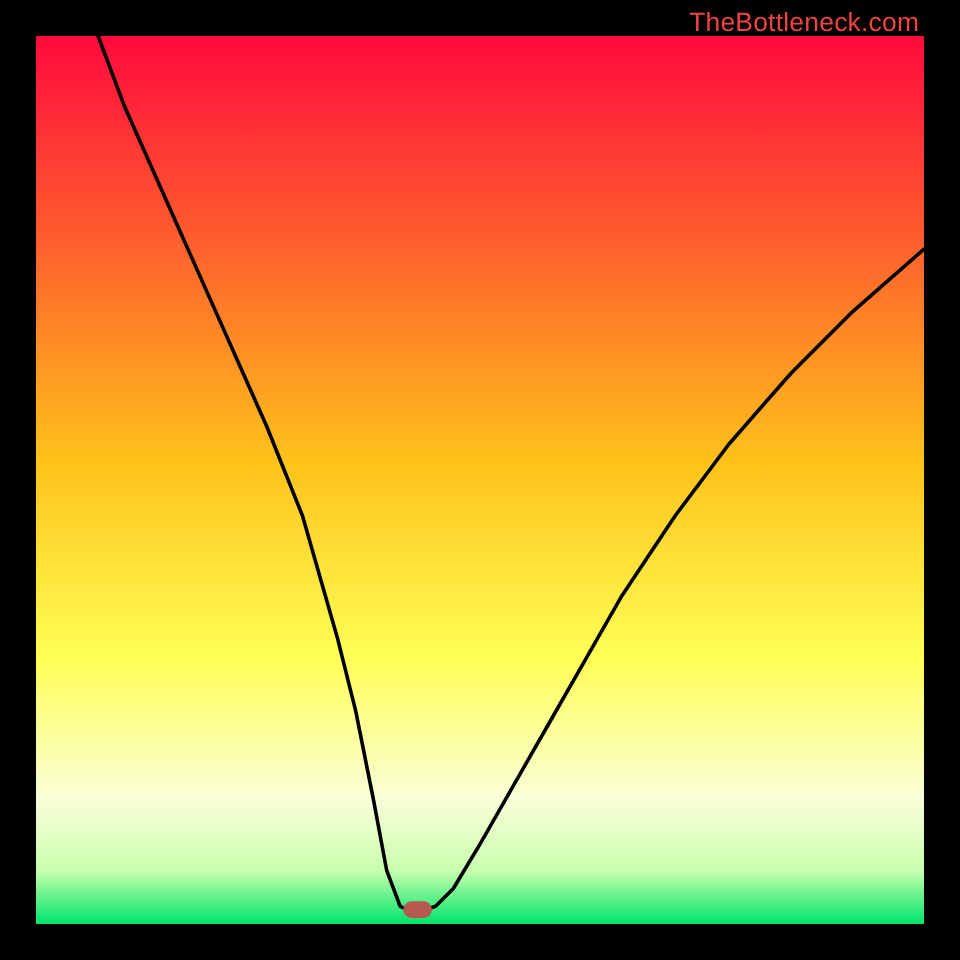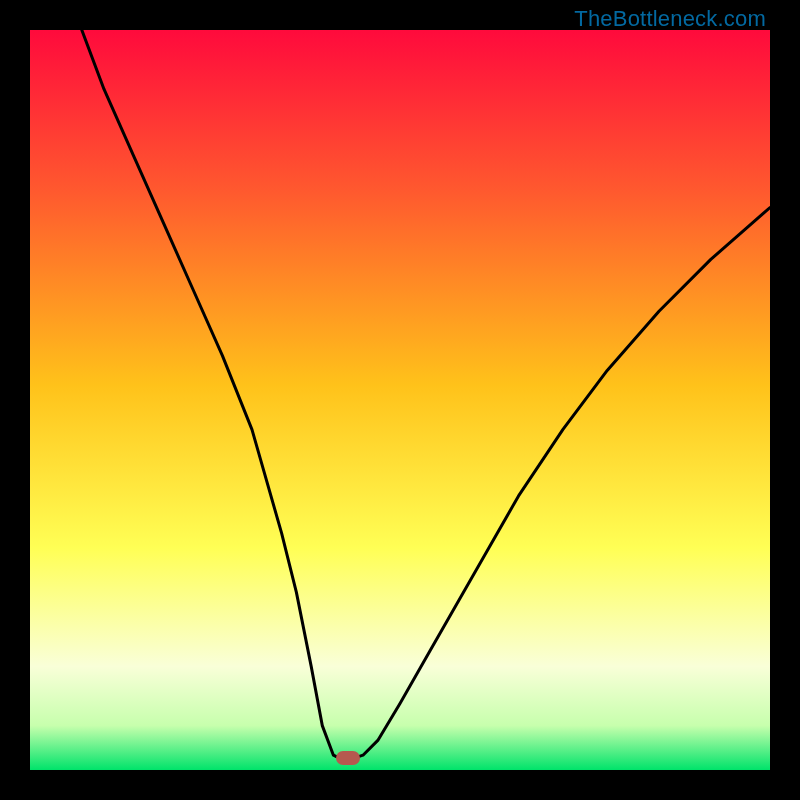"TheBottleneck.com" .watermark { color: #0369a1 -> #ef4444 }
